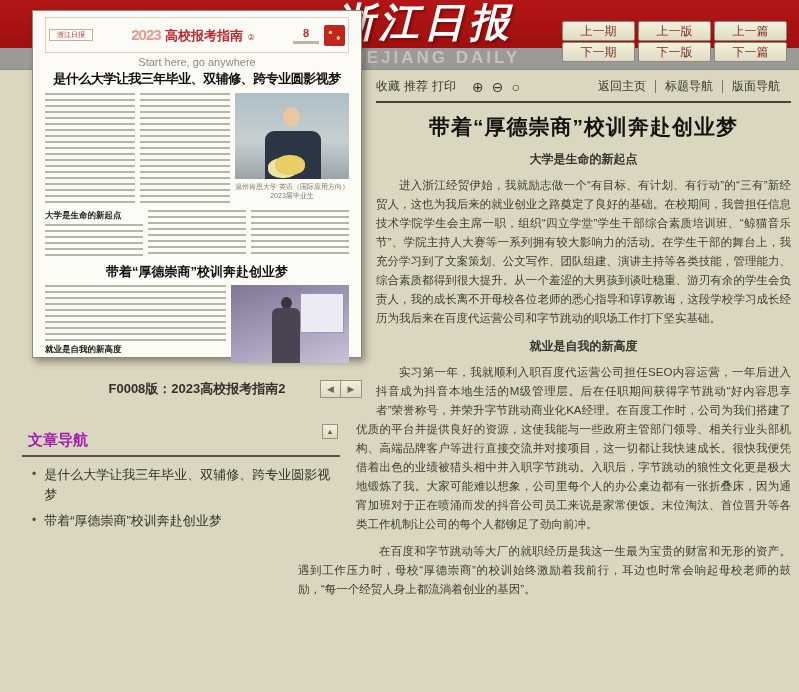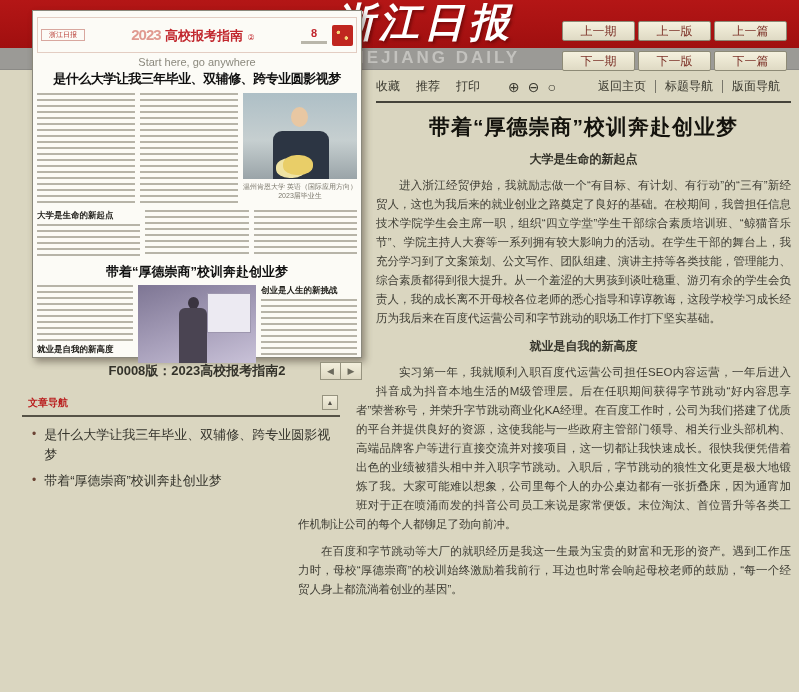"2023 高校报考指南 ②" .thumb { padding: 6px 4px -> 6px 12px }
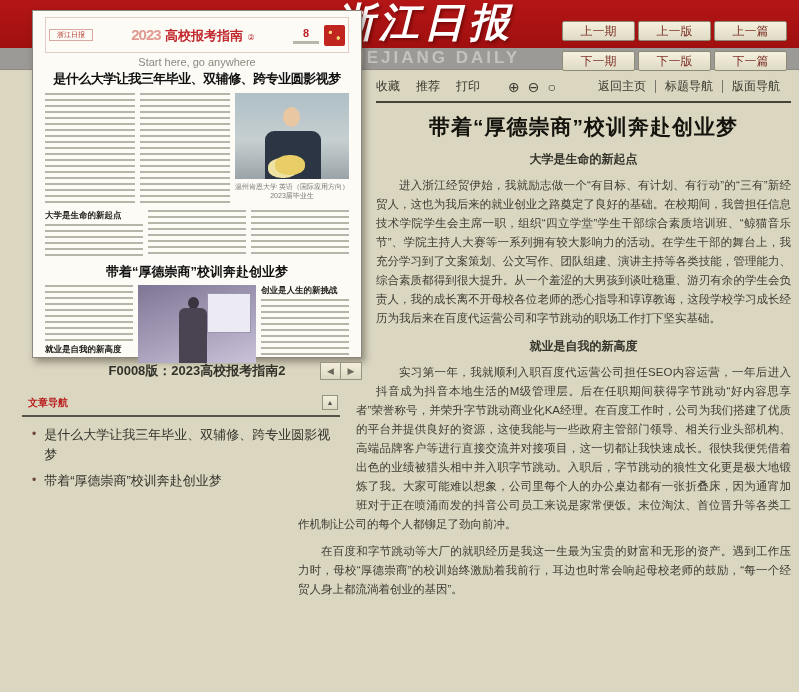"上一期" .hdr-btns { gap: 10px 3px -> 1px 3px }
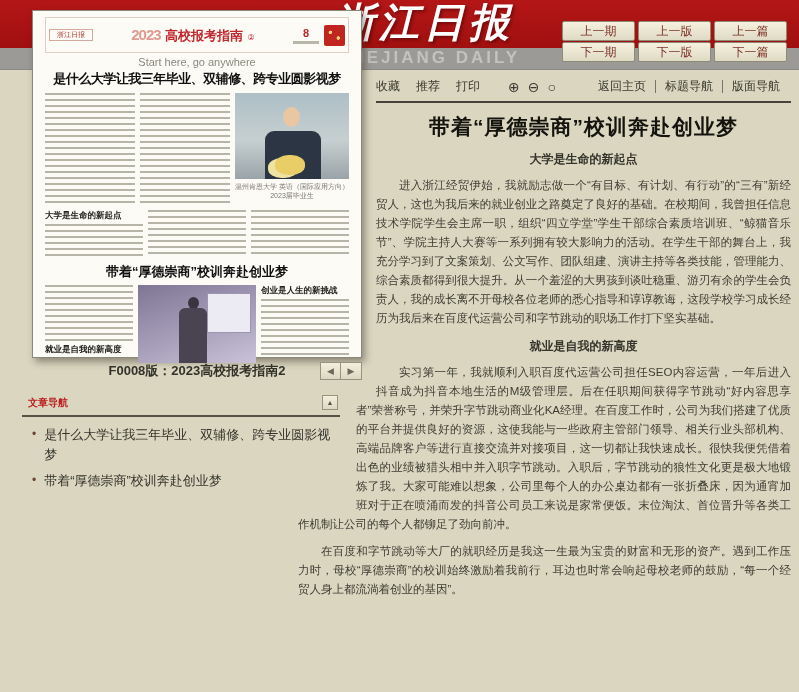"收藏" .tb-left { gap: 16px -> 4px }
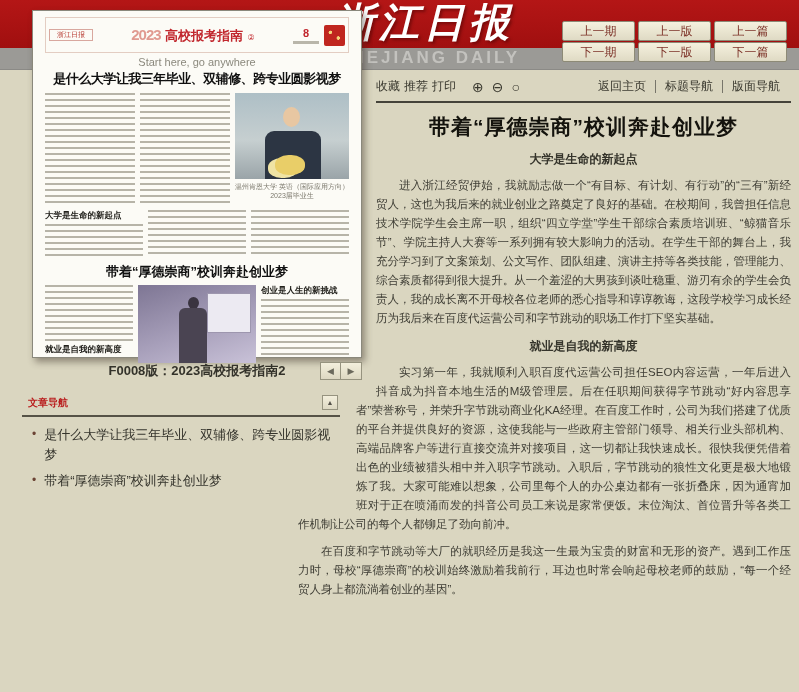"创业是人生的新挑战" div { html: <div> <div>创业是人生的新挑战</div> <div></div> </div> -> none }
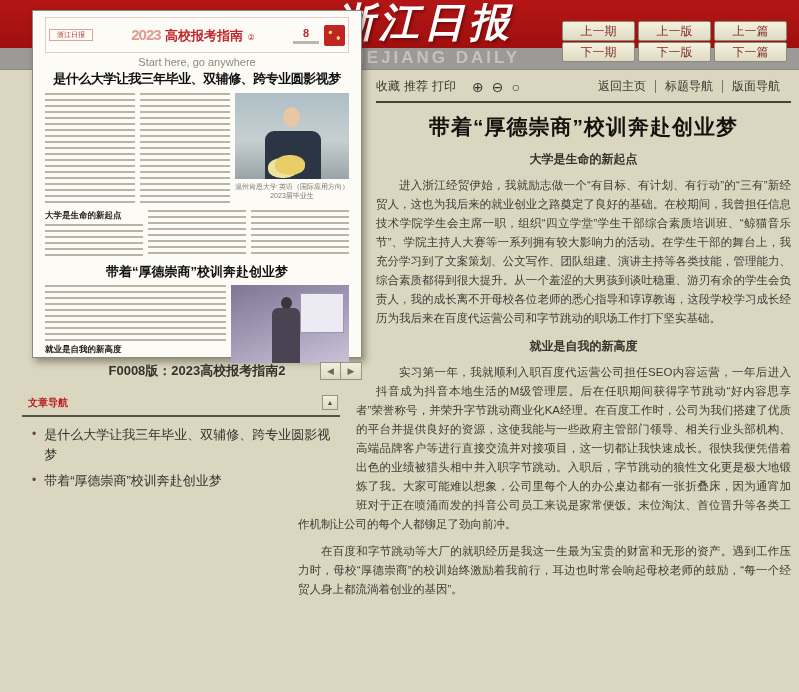"F0008版：2023高校报考指南2" .cap-row { margin-top: 3px -> 21px }
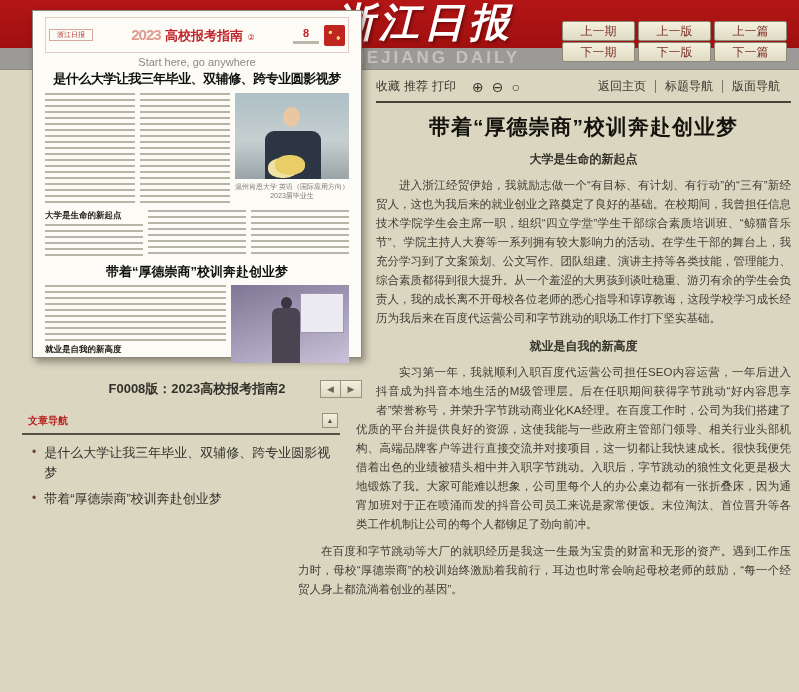"文章导航" .navbox-title { color: #b91c1c -> #a21caf; font-size: 10px -> 15px; margin-top: none -> 18px }
